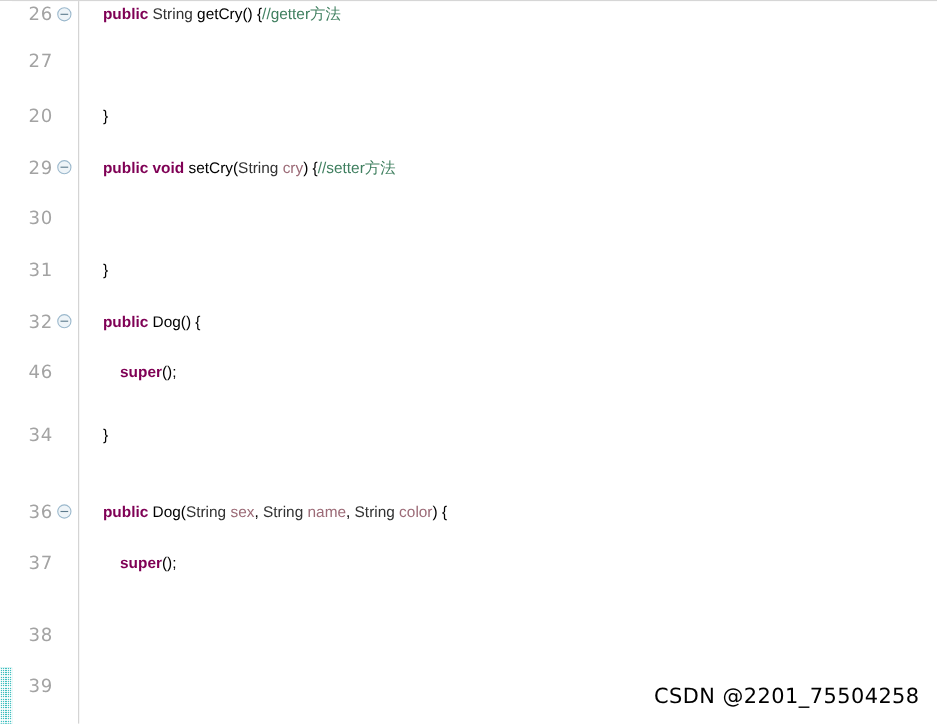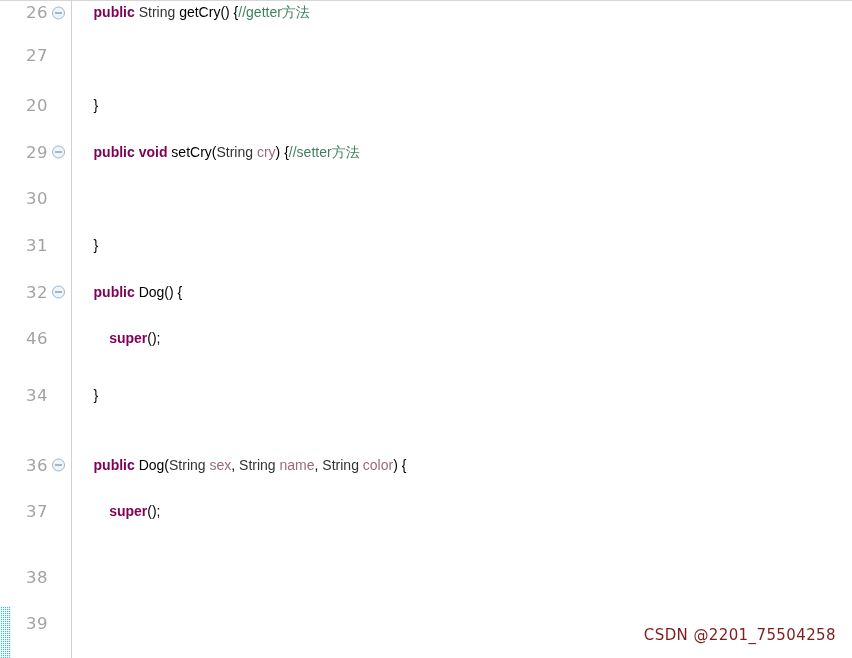"CSDN @2201_75504258" .watermark { color: #7f1d1d -> #000000; font-size: 15px -> 19px }
